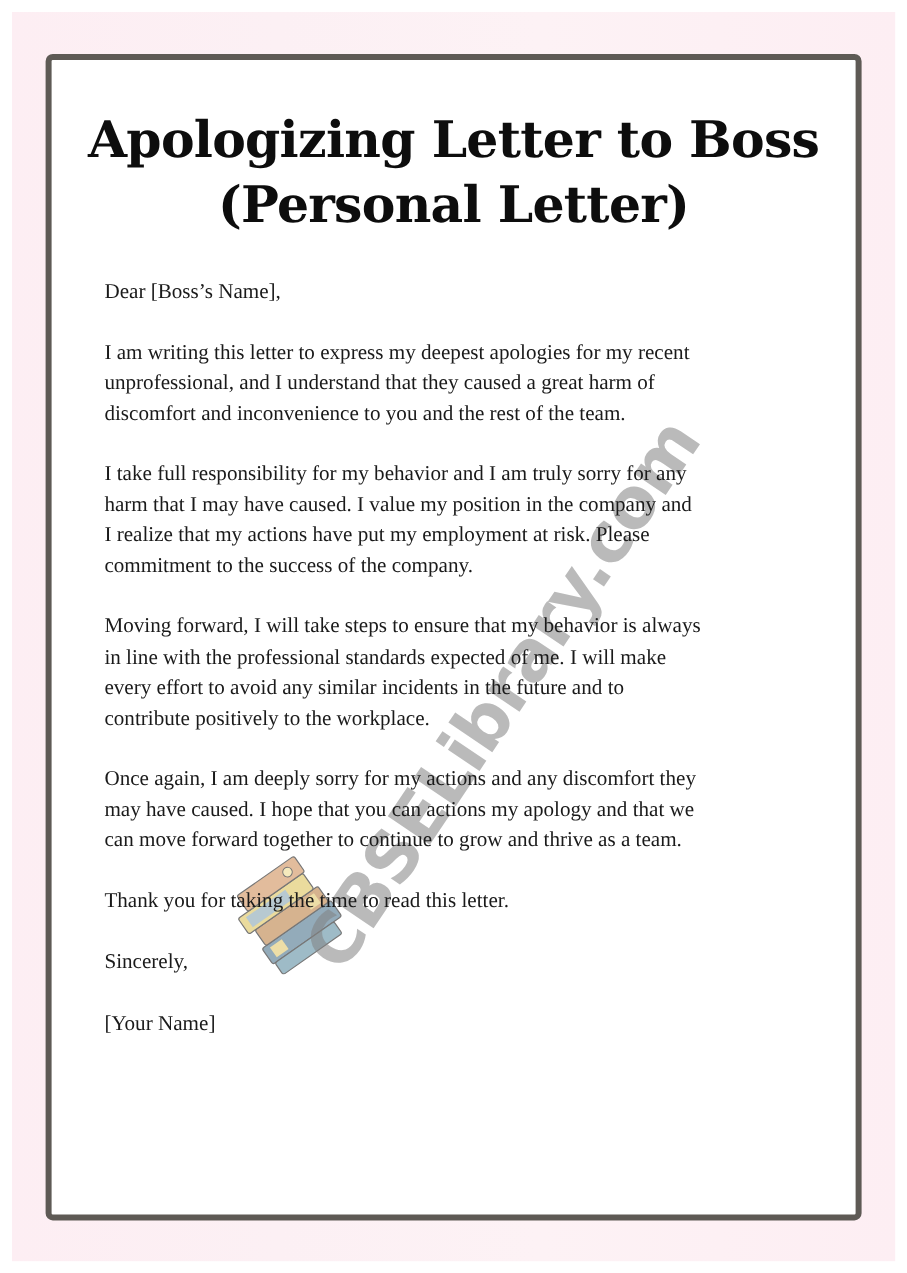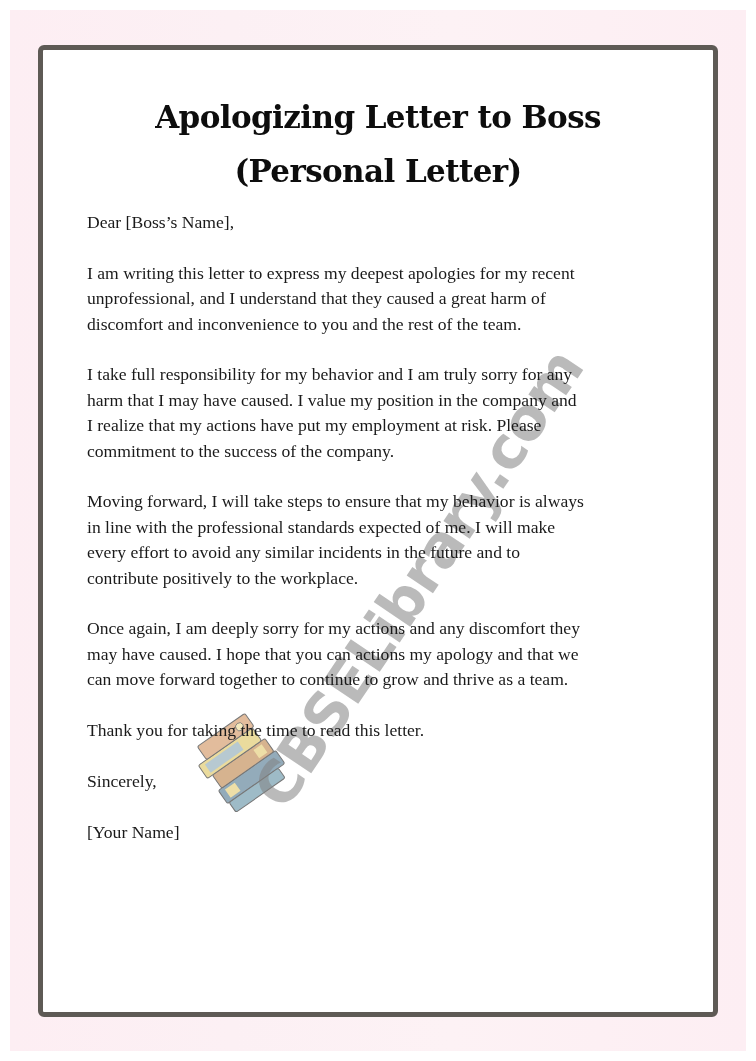"Apologizing Letter to Boss" .title { font-size: 31px -> 42px }
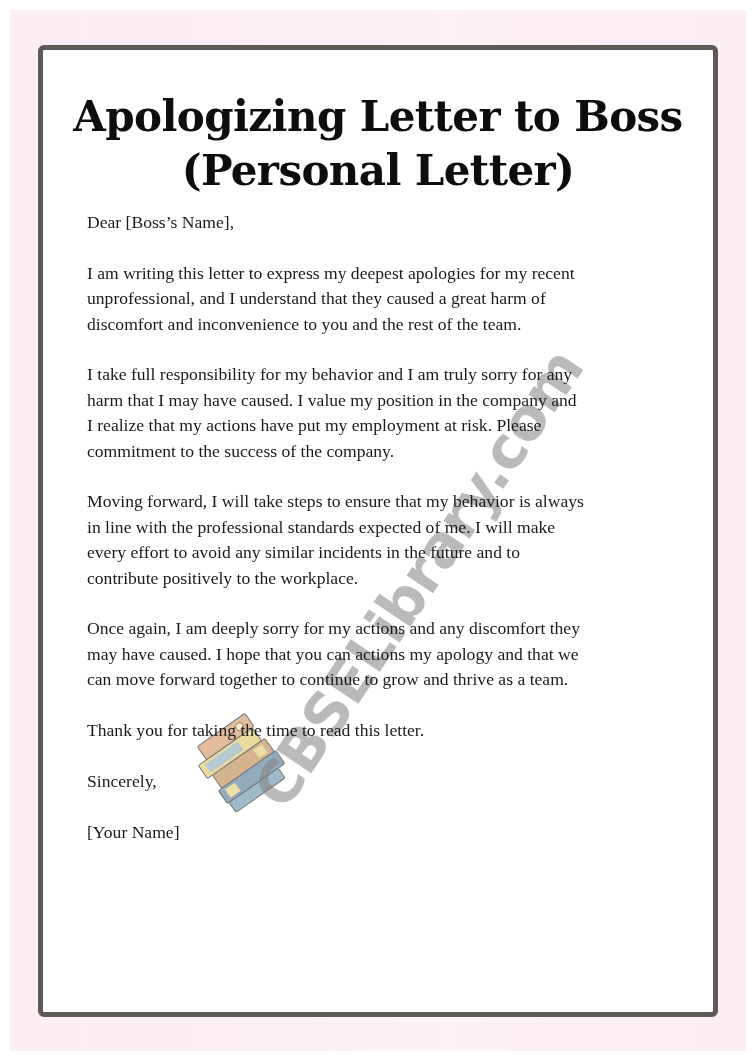"Dear [Boss’s Name]," .body { top: 160px -> 180px }
